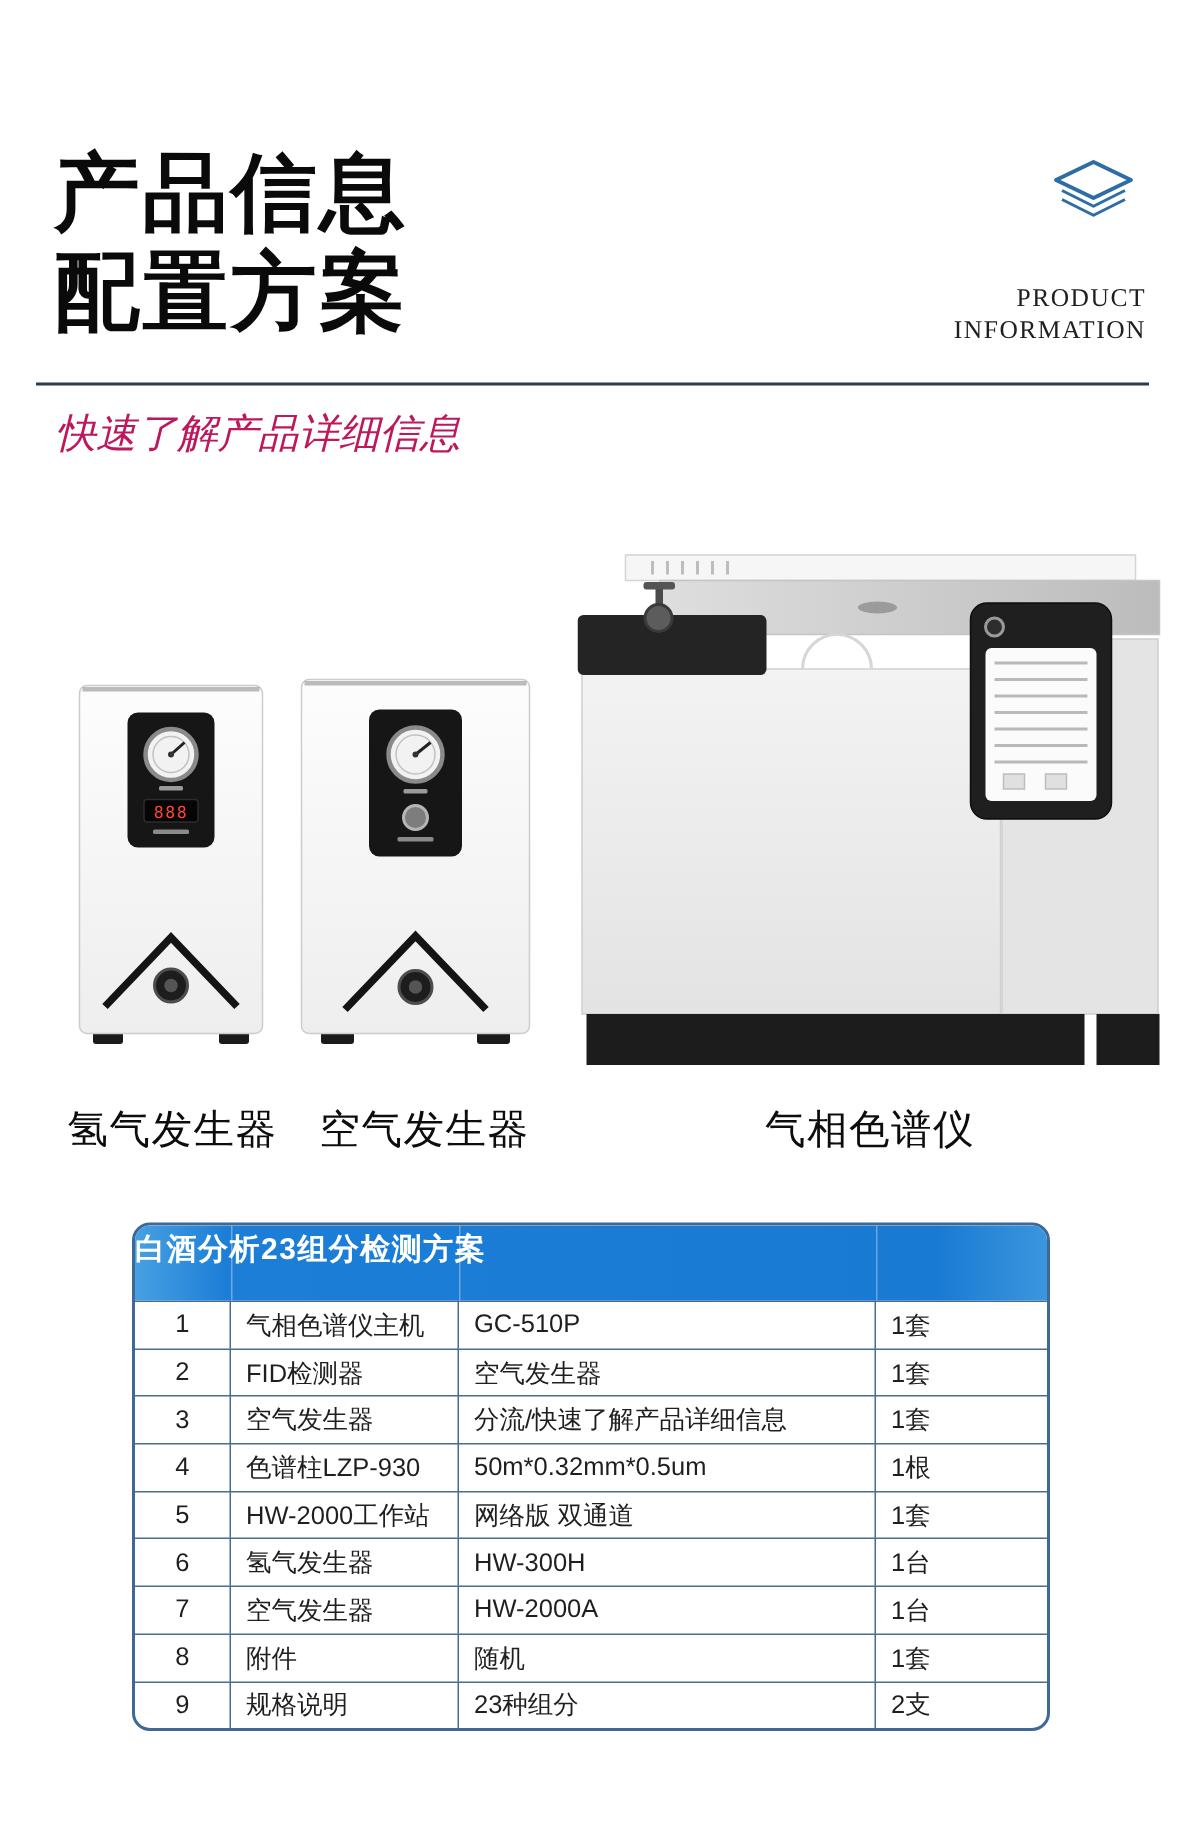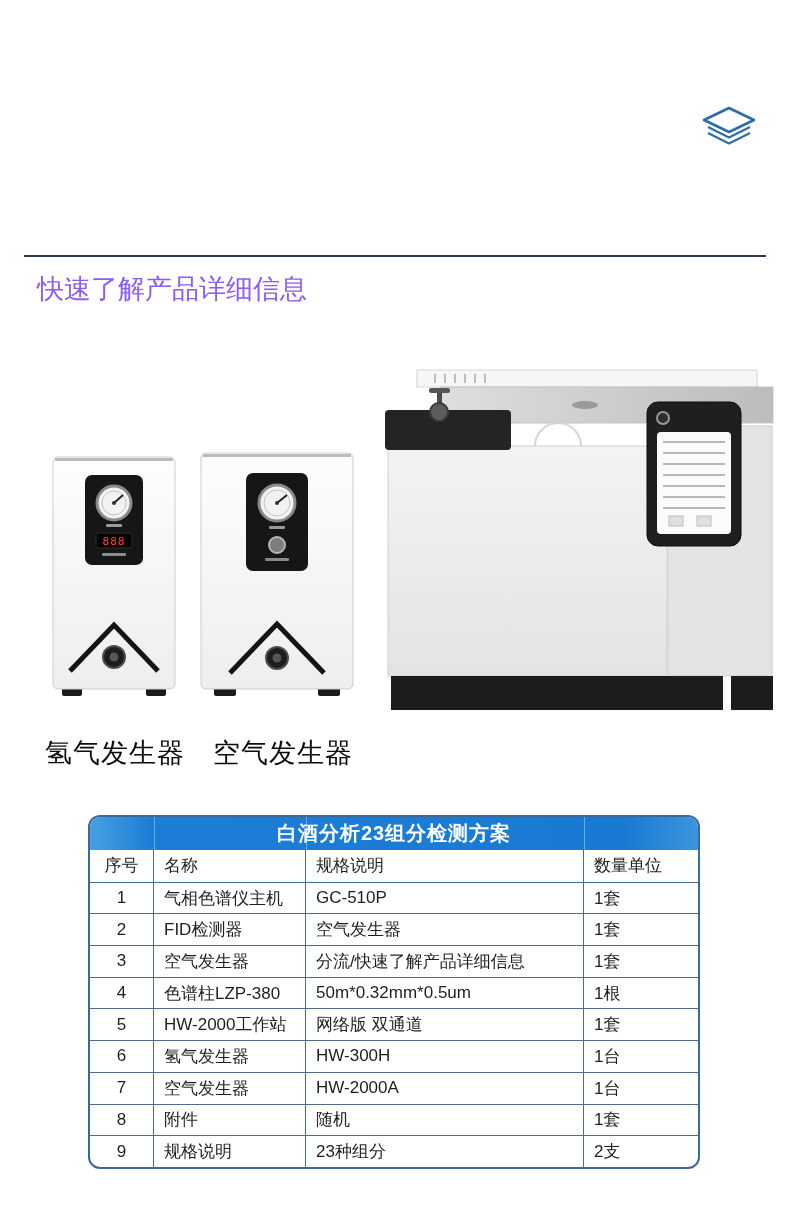"产品信息" div.main-title { html: none -> <div> <div>产品信息</div> <div>配置方案</div> </div> }
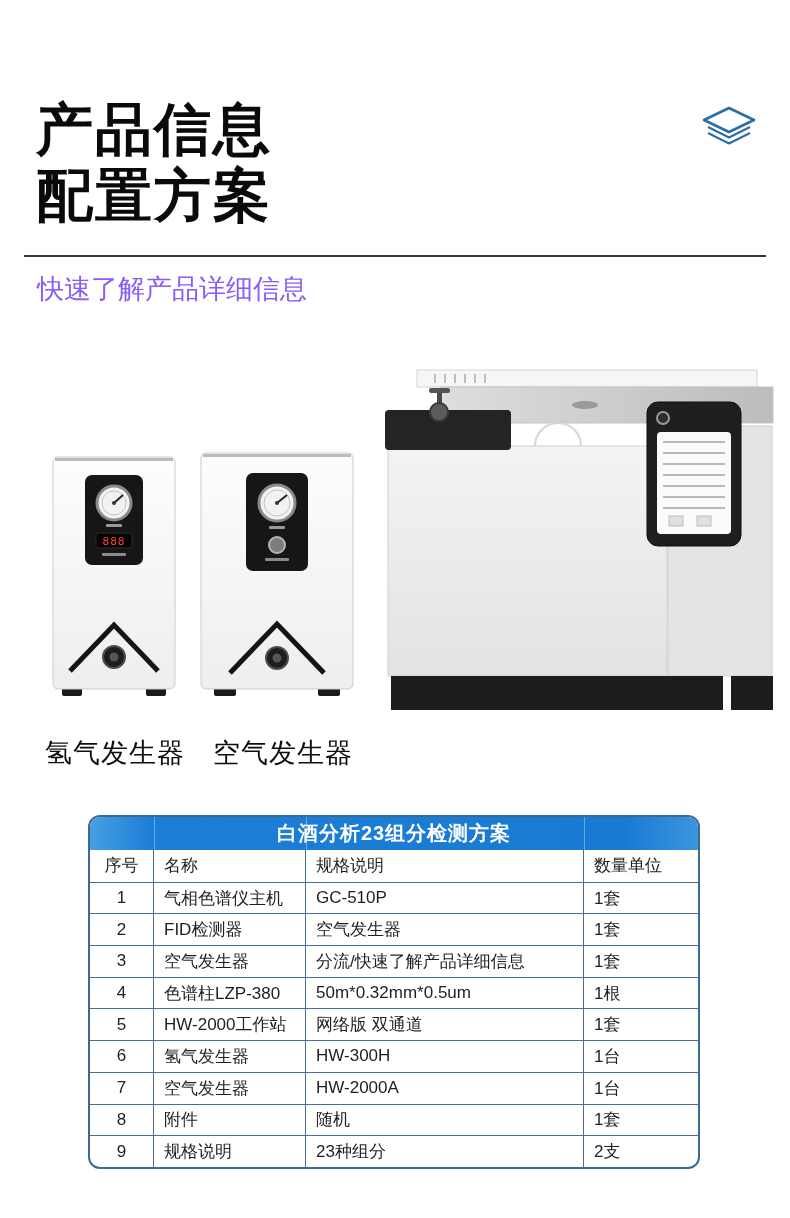"PRODUCT" div.en-label { html: none -> <div> <div>PRODUCT</div> <div>INFORMATION</div> </div> }
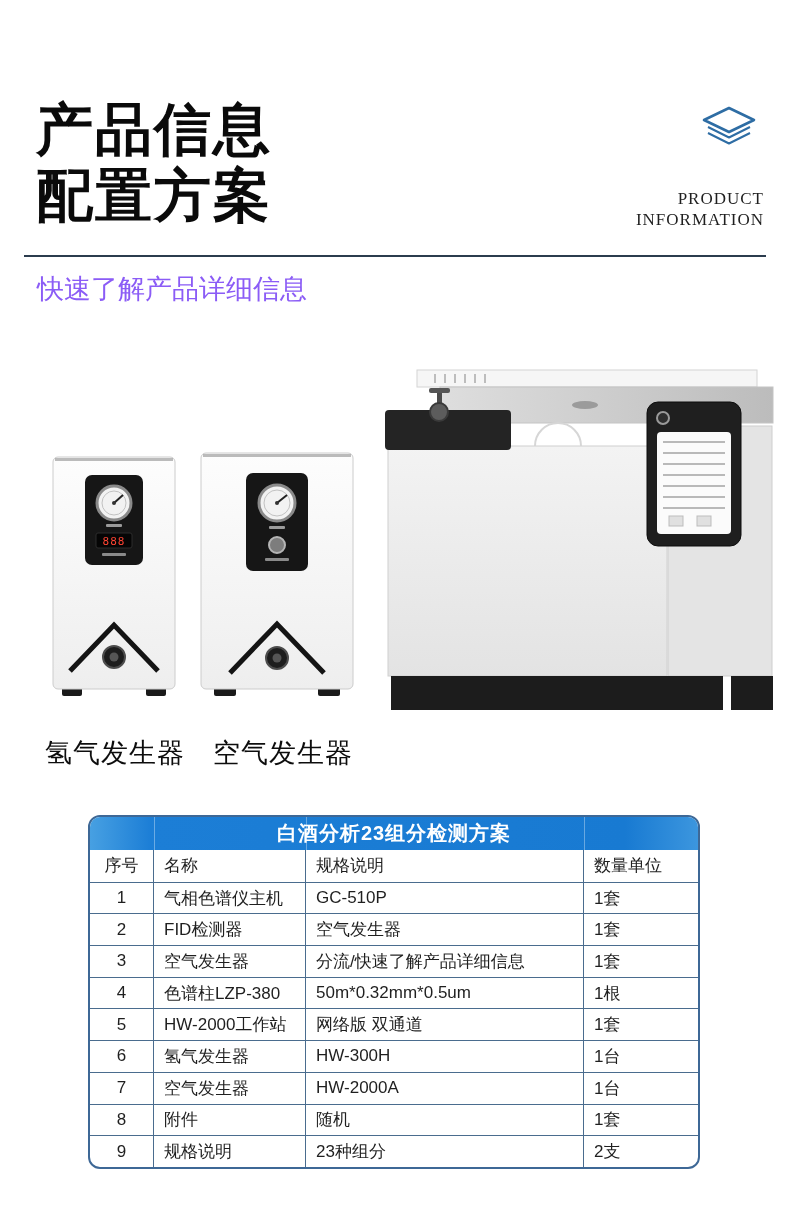"快速了解产品详细信息" .tagline { color: #8b5cf6 -> #be185d; font-style: none -> italic }
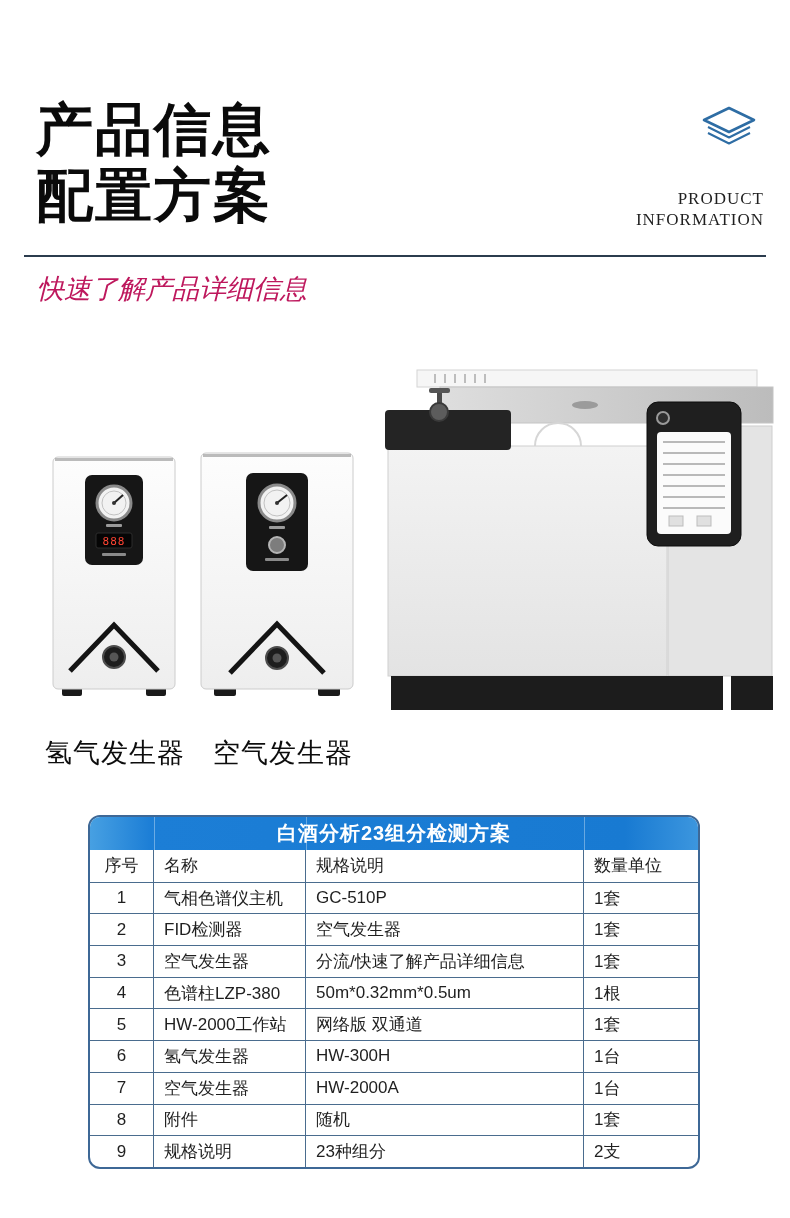"气相色谱仪" div.machine-label { html: none -> <div>气相色谱仪</div> }
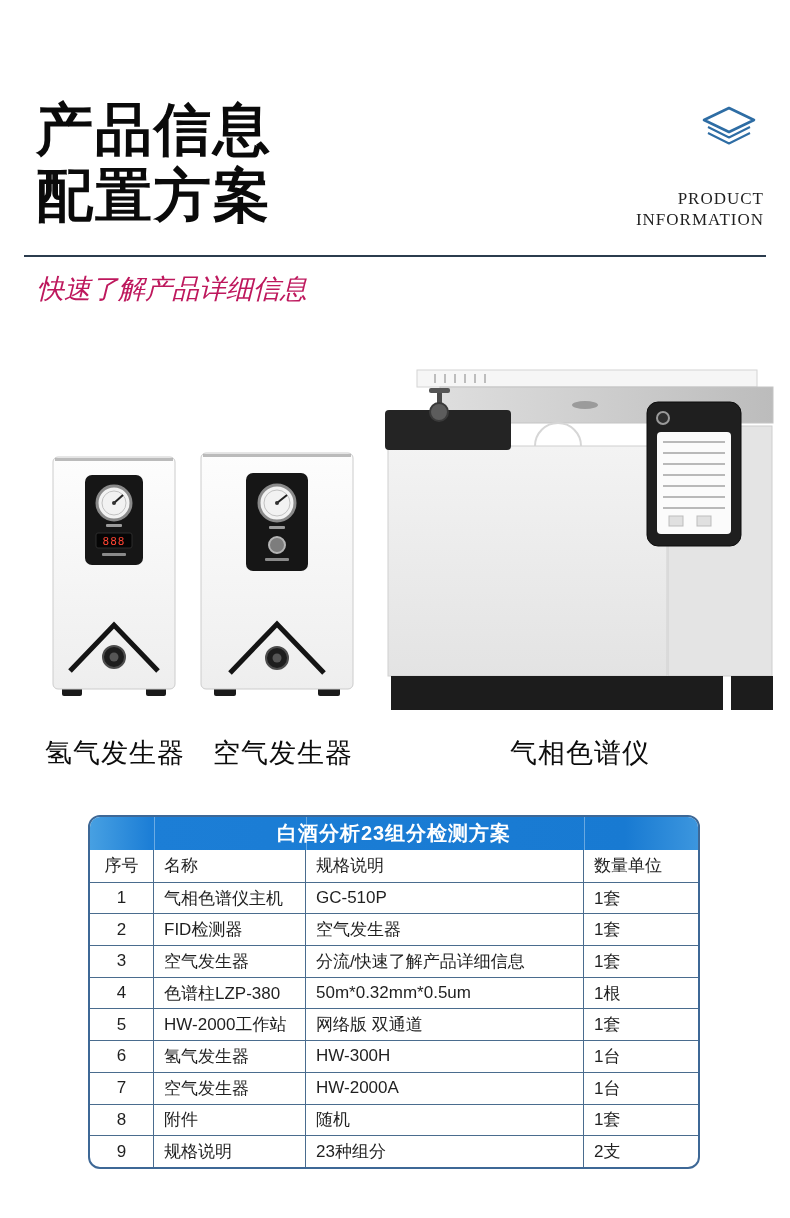"白酒分析23组分检测方案" .tbl-title { height: 33px -> 50px; text-align: center -> none }
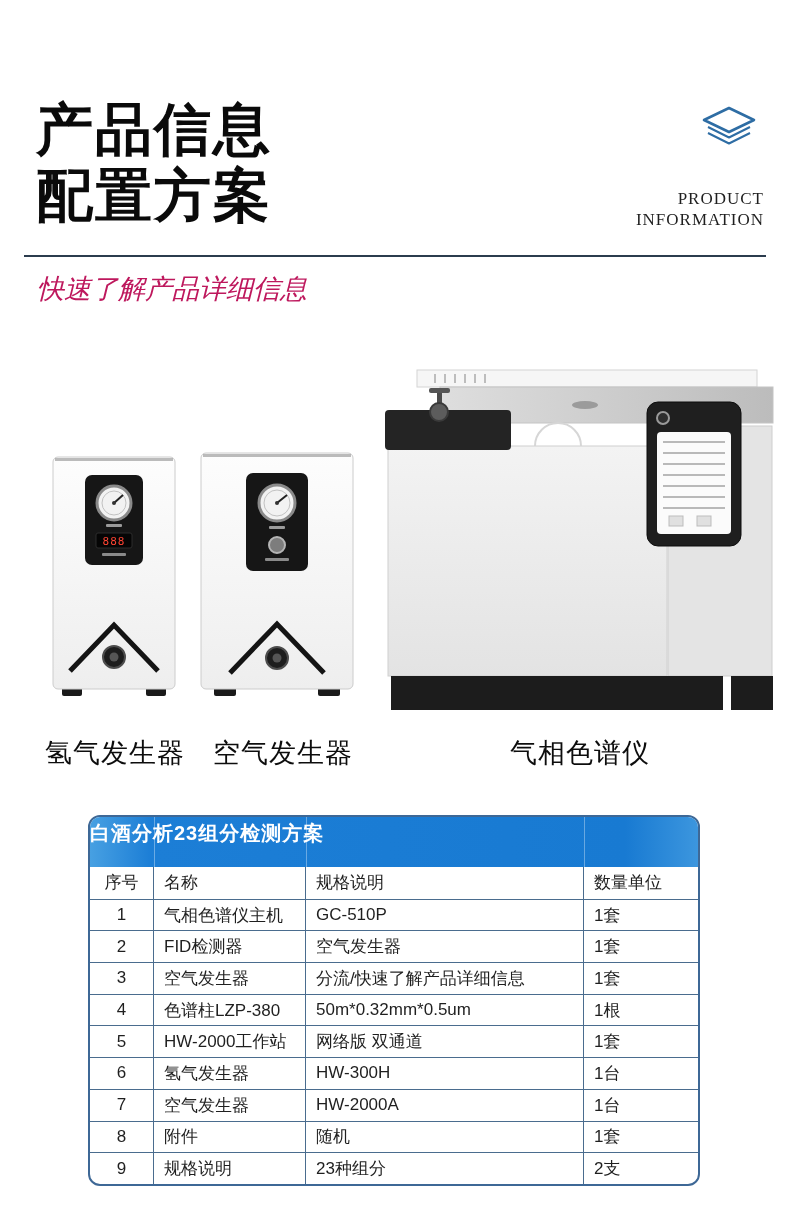"序号" tr { html: <tr> <th>序号</th> <th>名称</th> <th>规格说明</th> <th>数量单位</th> </tr> -> none }
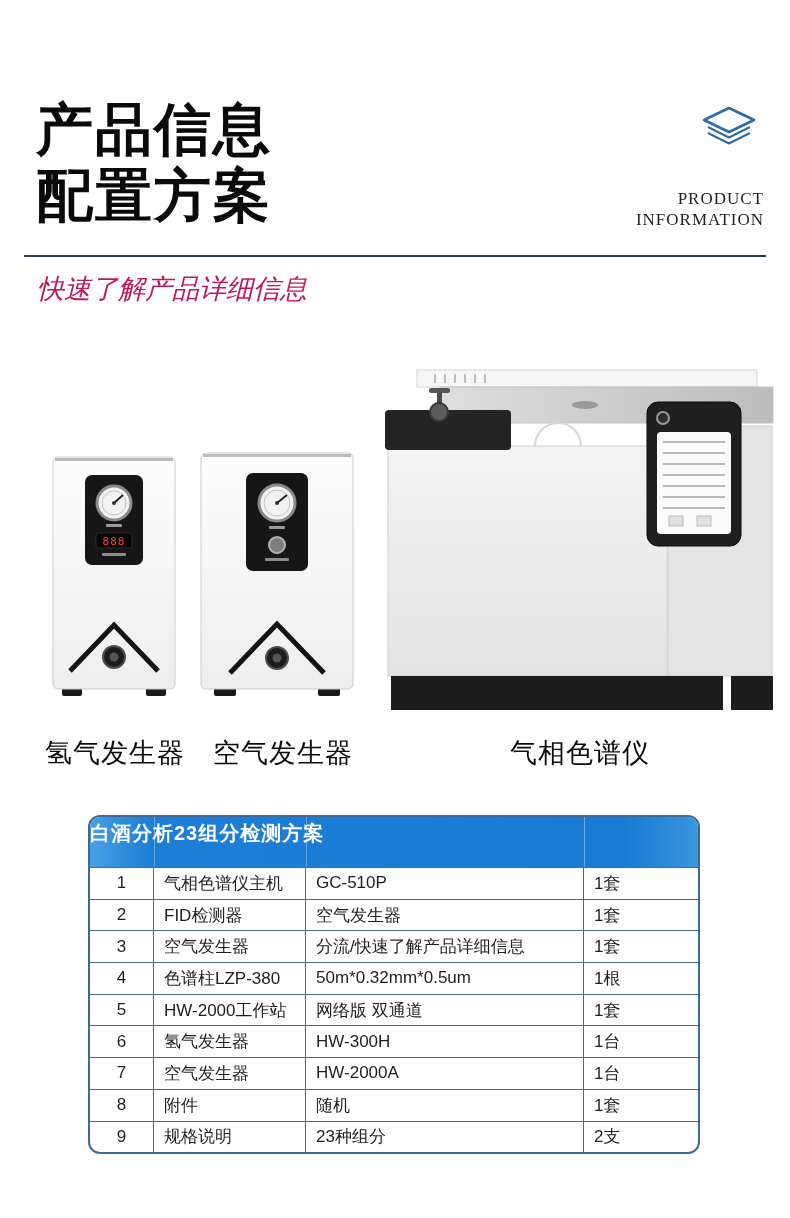"色谱柱LZP-380" td { text: LZP-380 -> LZP-930 }
